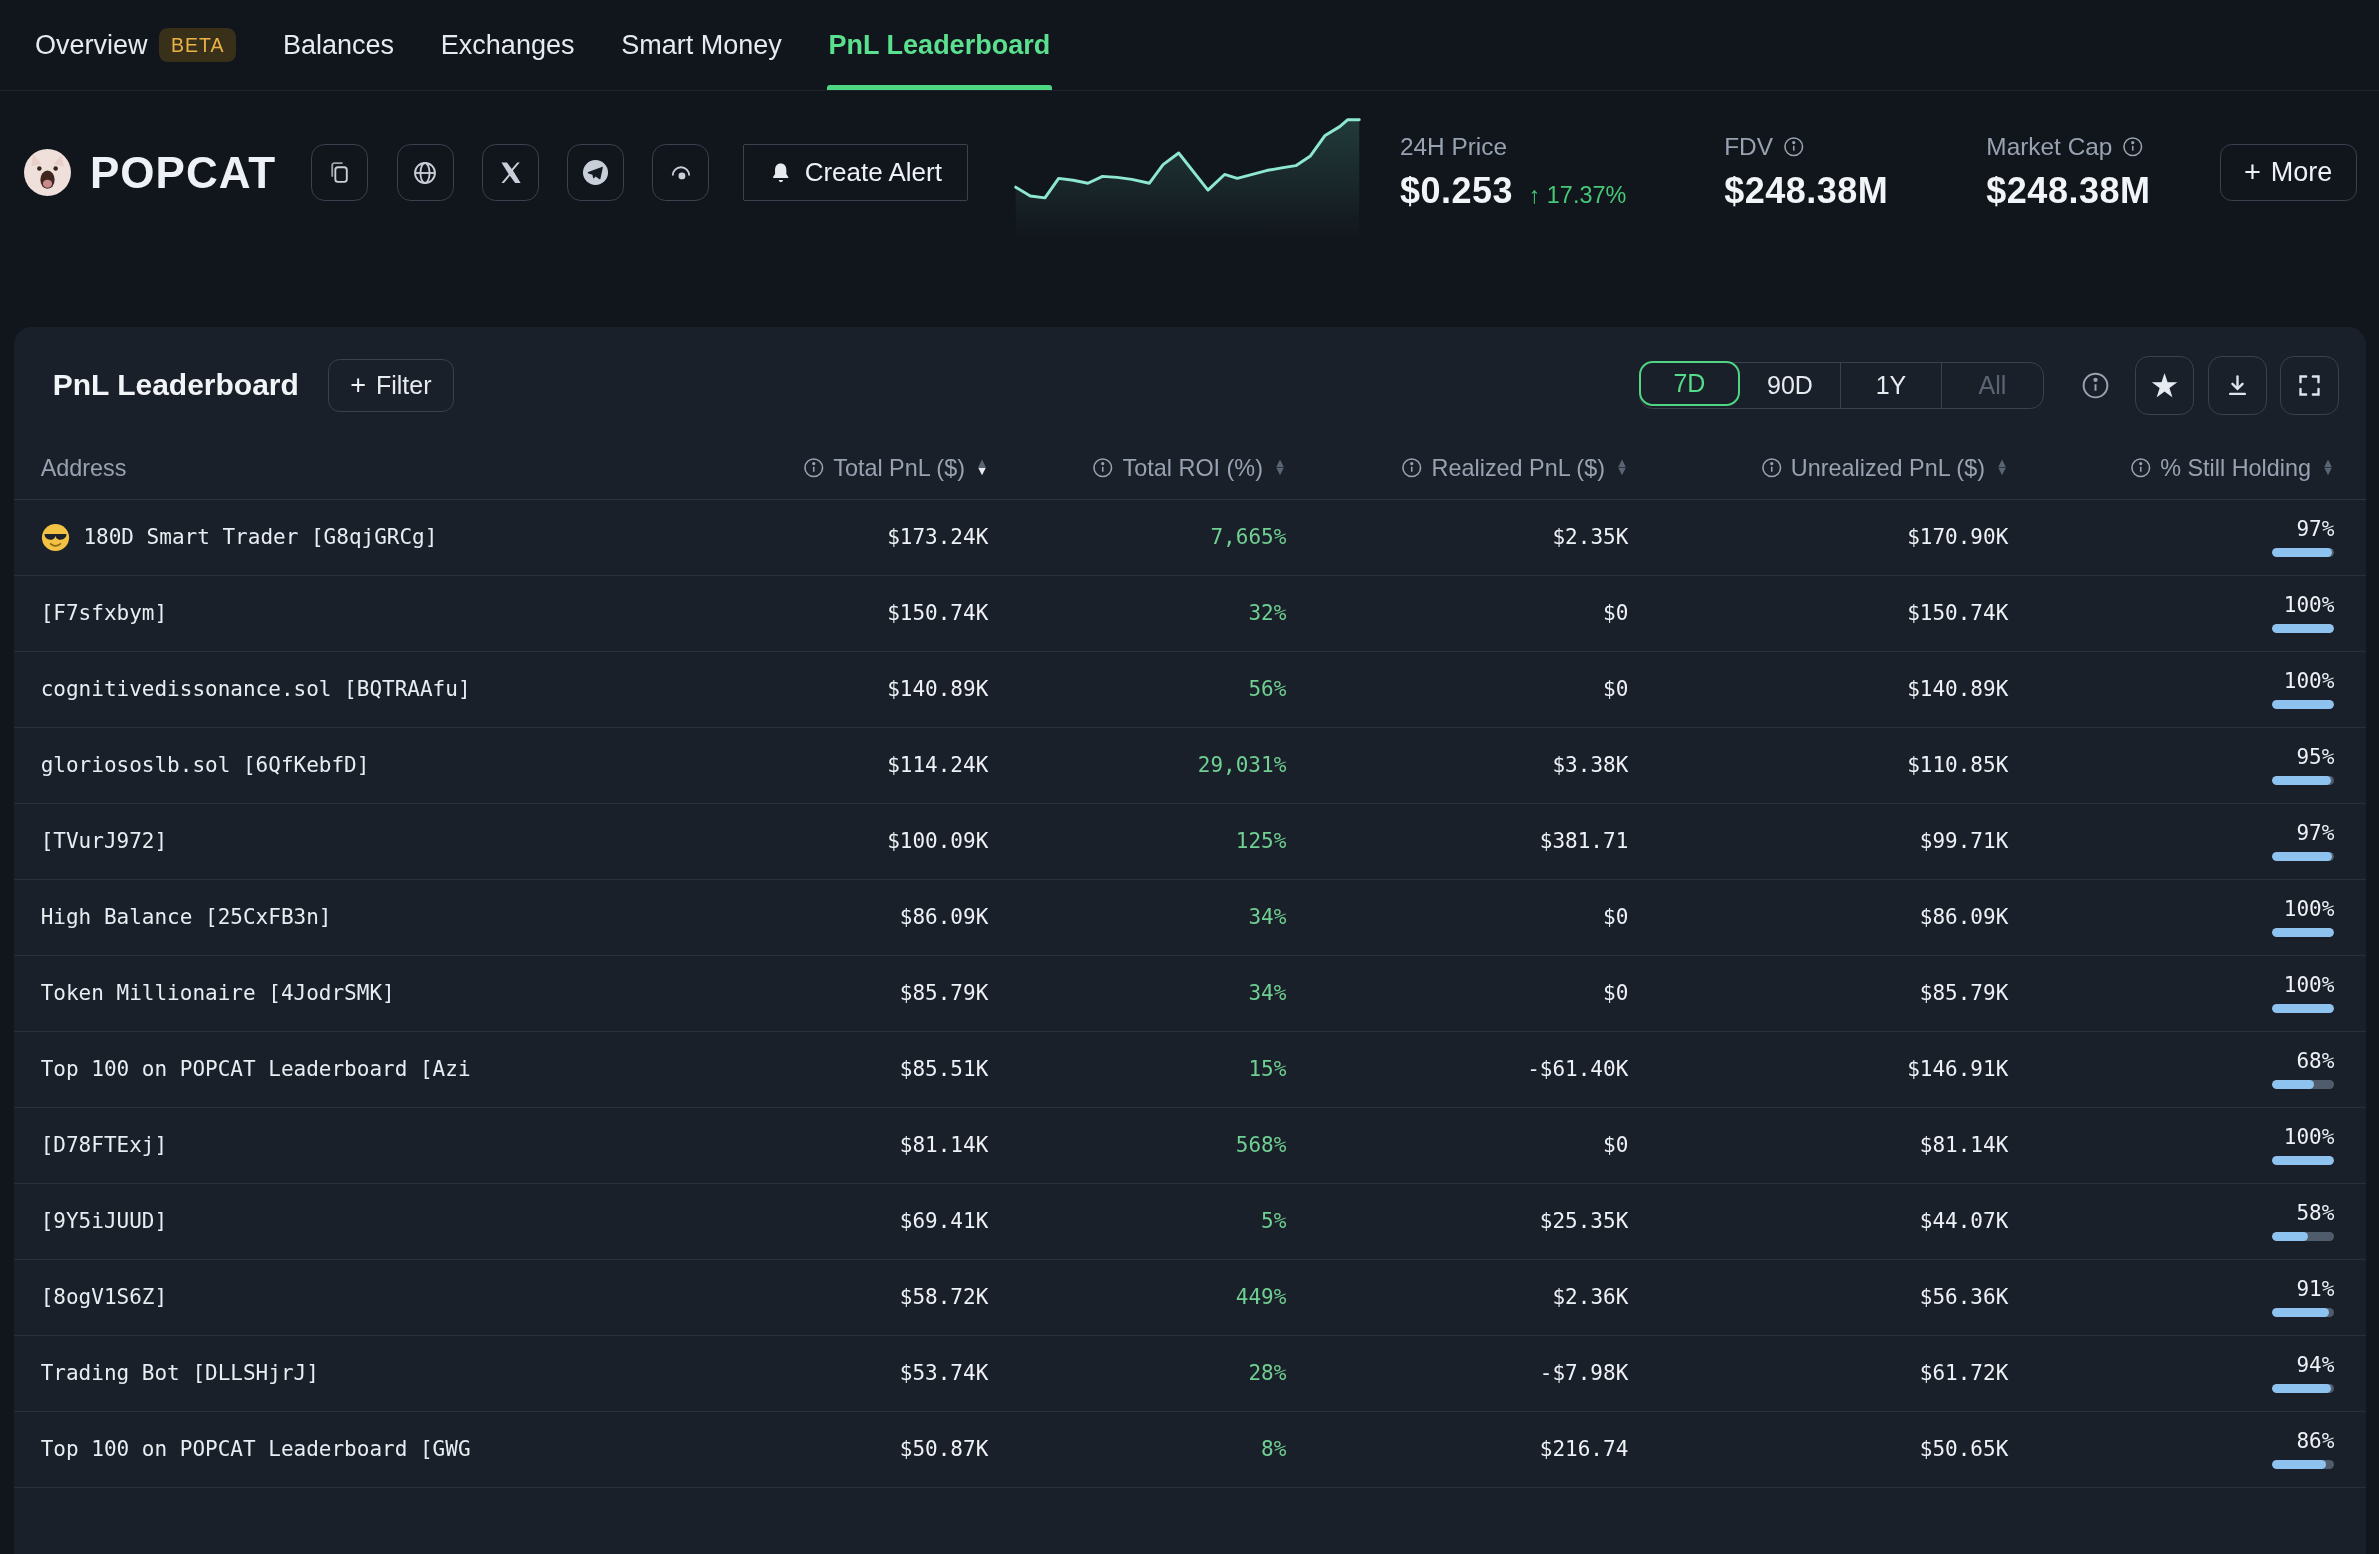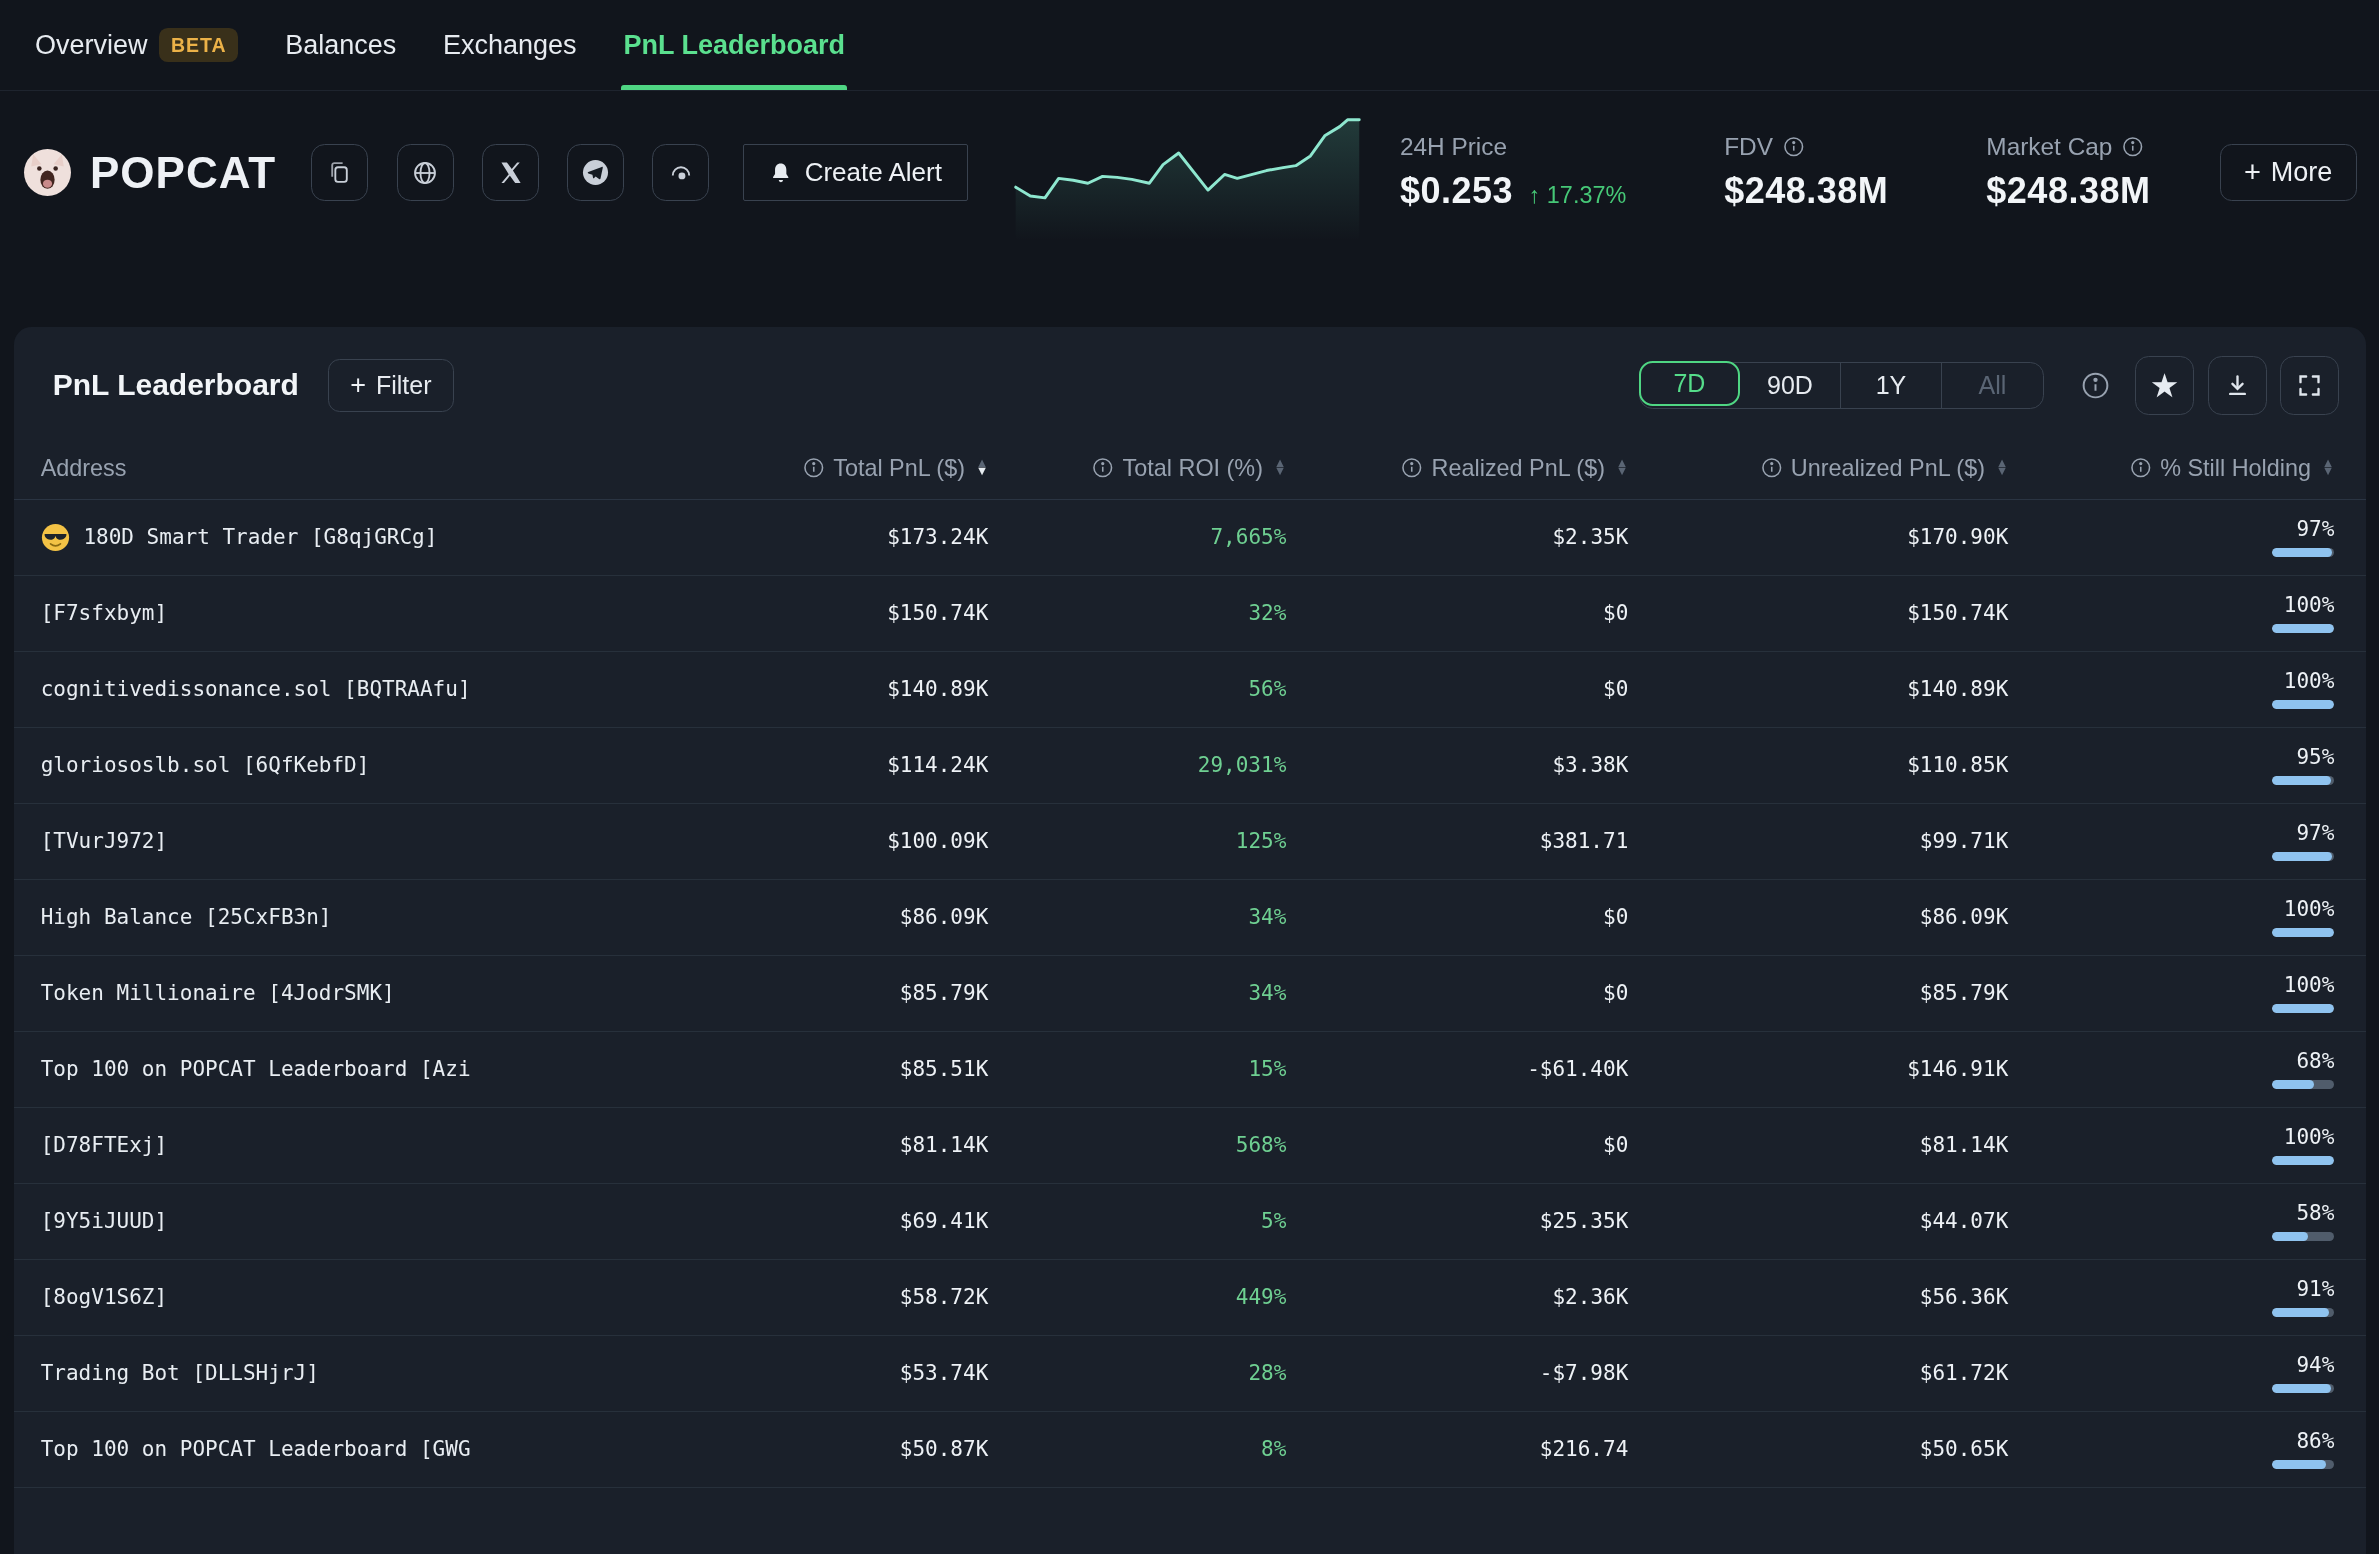"BETA" .beta-badge { font-weight: bold -> normal }
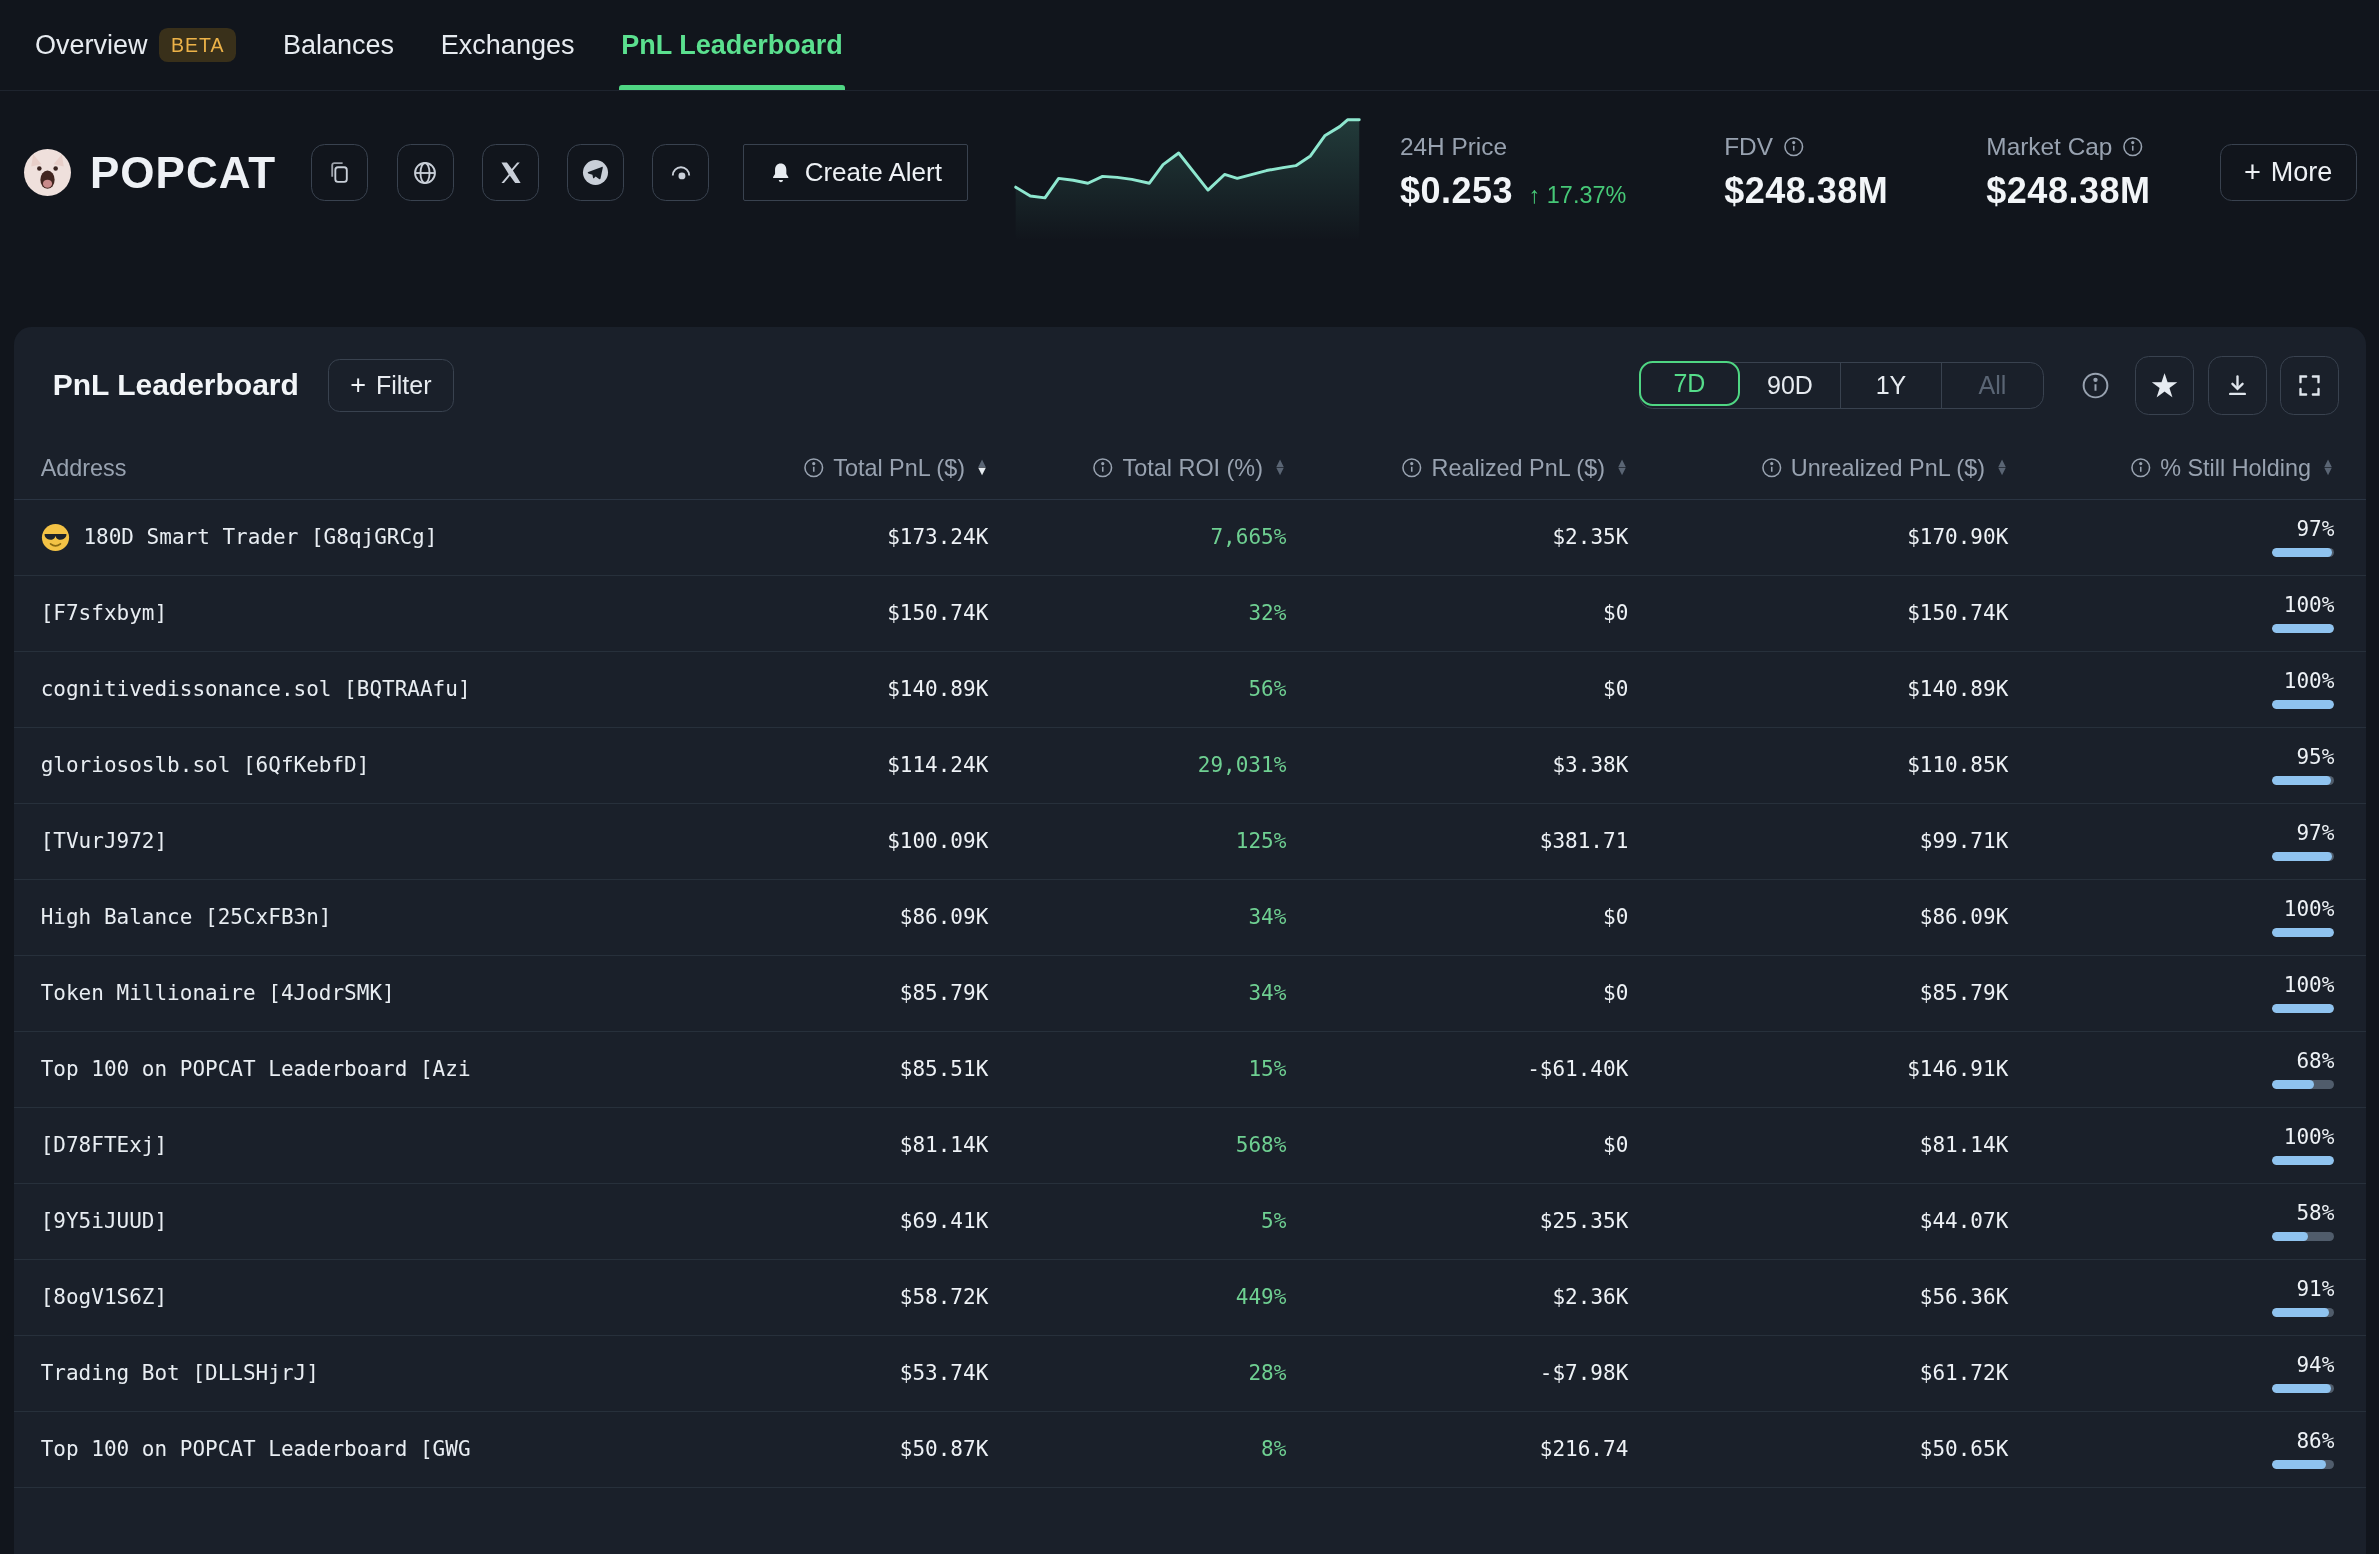"Smart Money" div.nav-item { html: none -> <div> <span>Smart Money</span> </div> }
